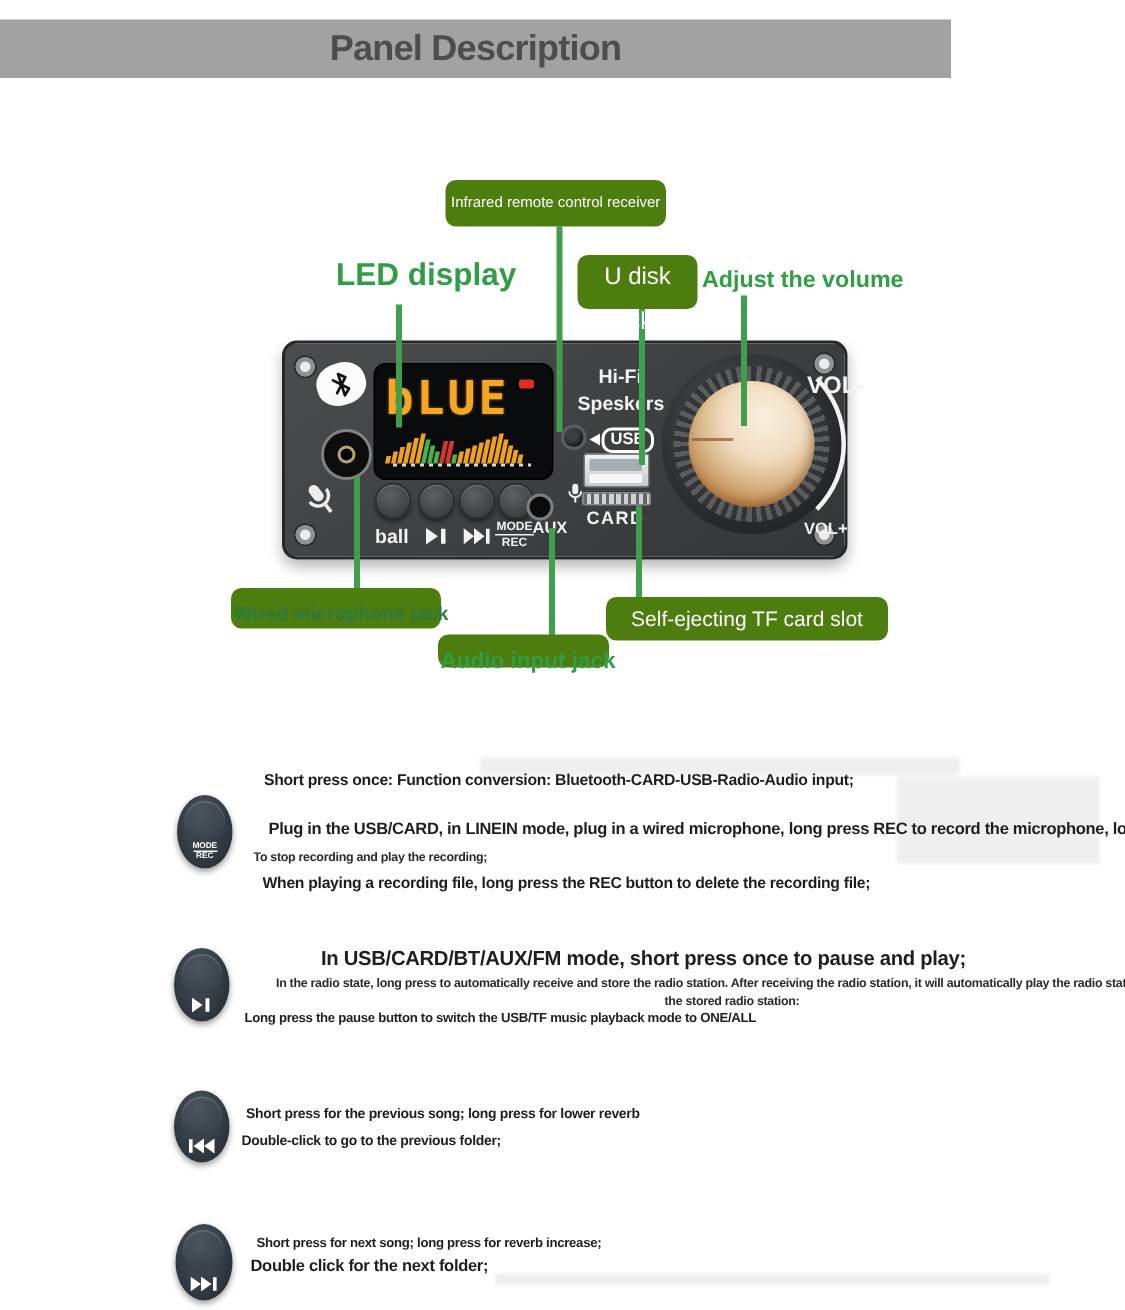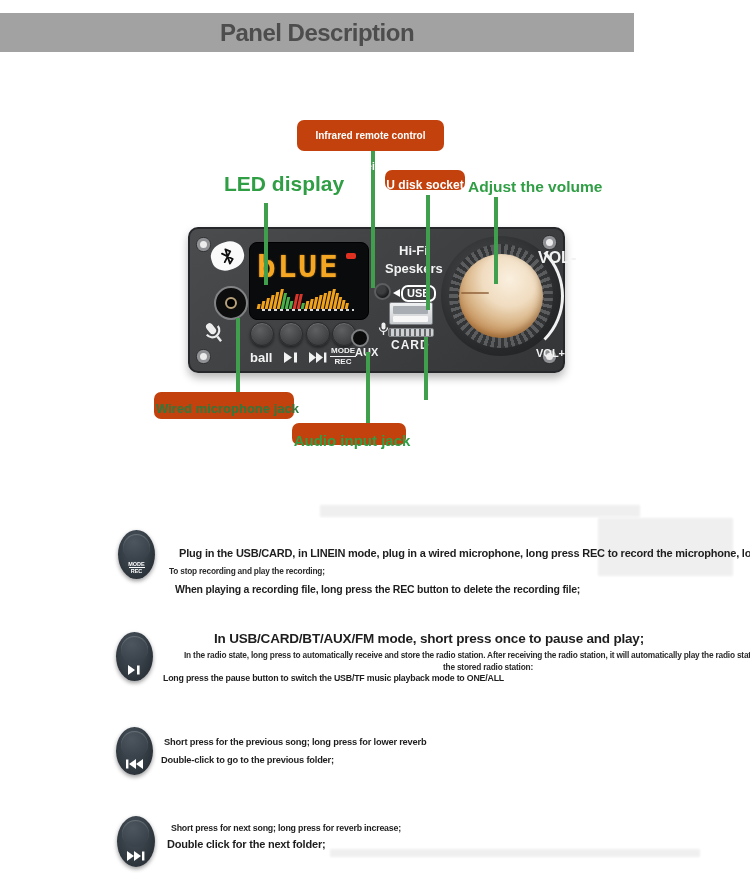"Infrared remote control receiver" .gbox { background: #c2410c -> #4d7c0f; font-weight: 700 -> 400 }
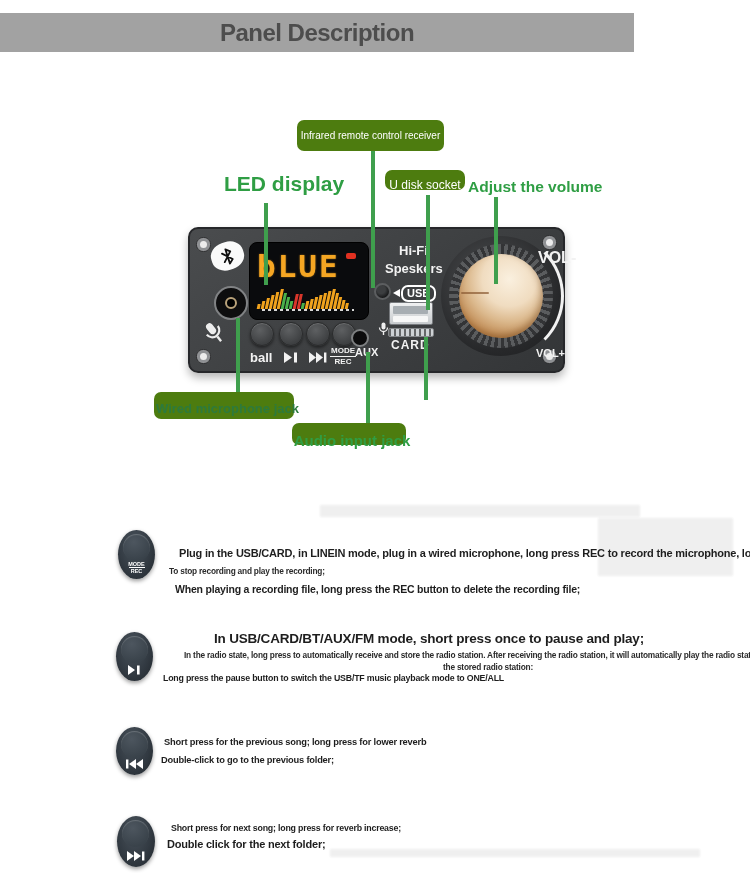"U disk socket" div.abs { font-size: 12px -> 16px; height: 20px -> 36px }
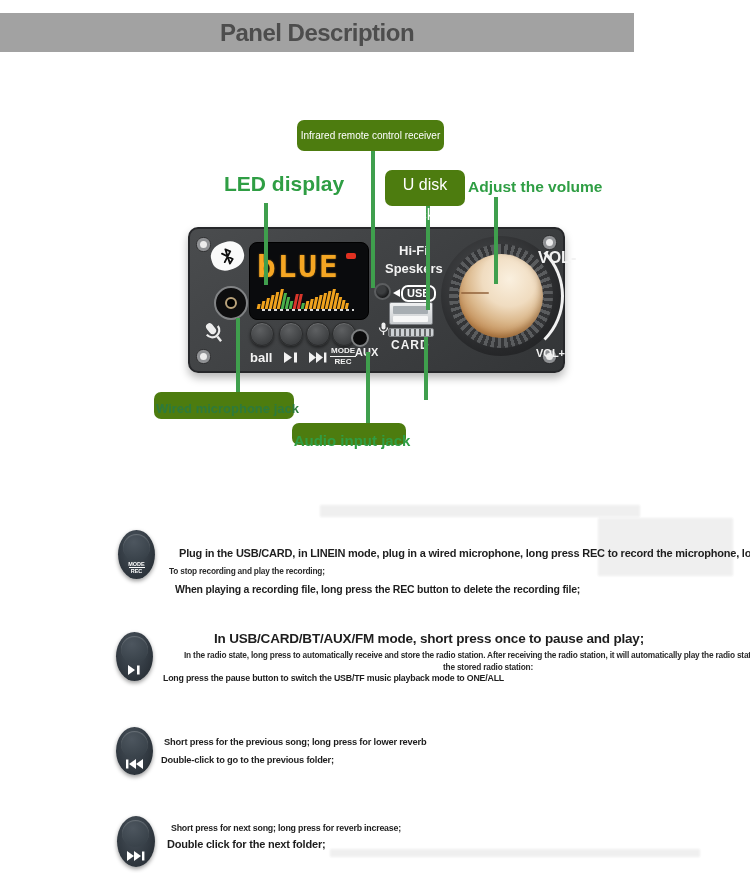"Self-ejecting TF card slot" div.abs { html: none -> <div>Self-ejecting TF card slot</div> }
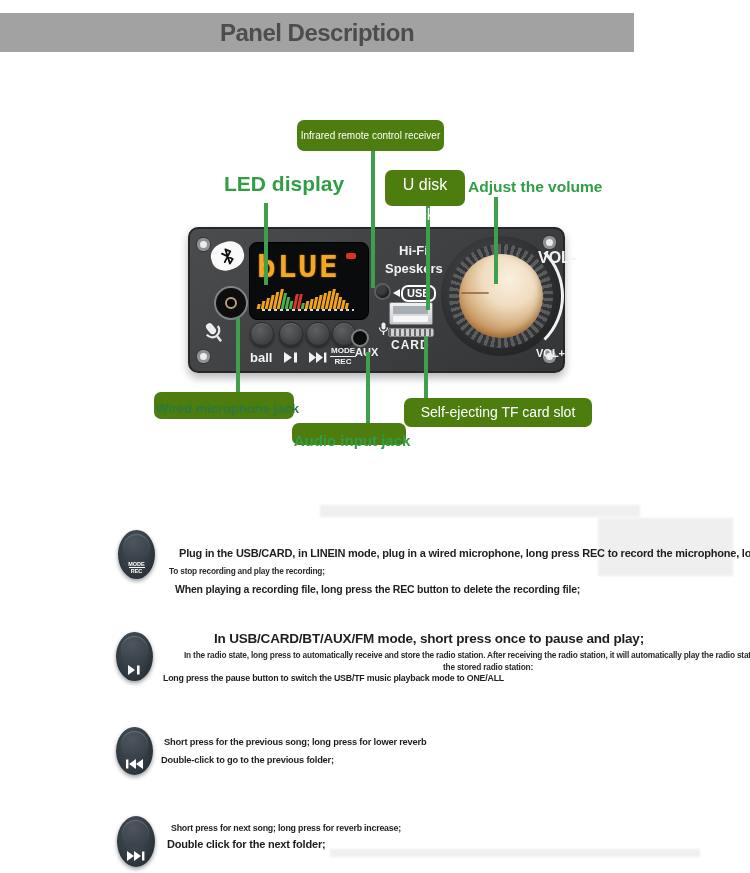"Short press once: Function conversion:" div.abs { html: none -> <div>Short press once: Function conversion: Bluetooth-CARD-USB-Radio-Audio input;</div> }
